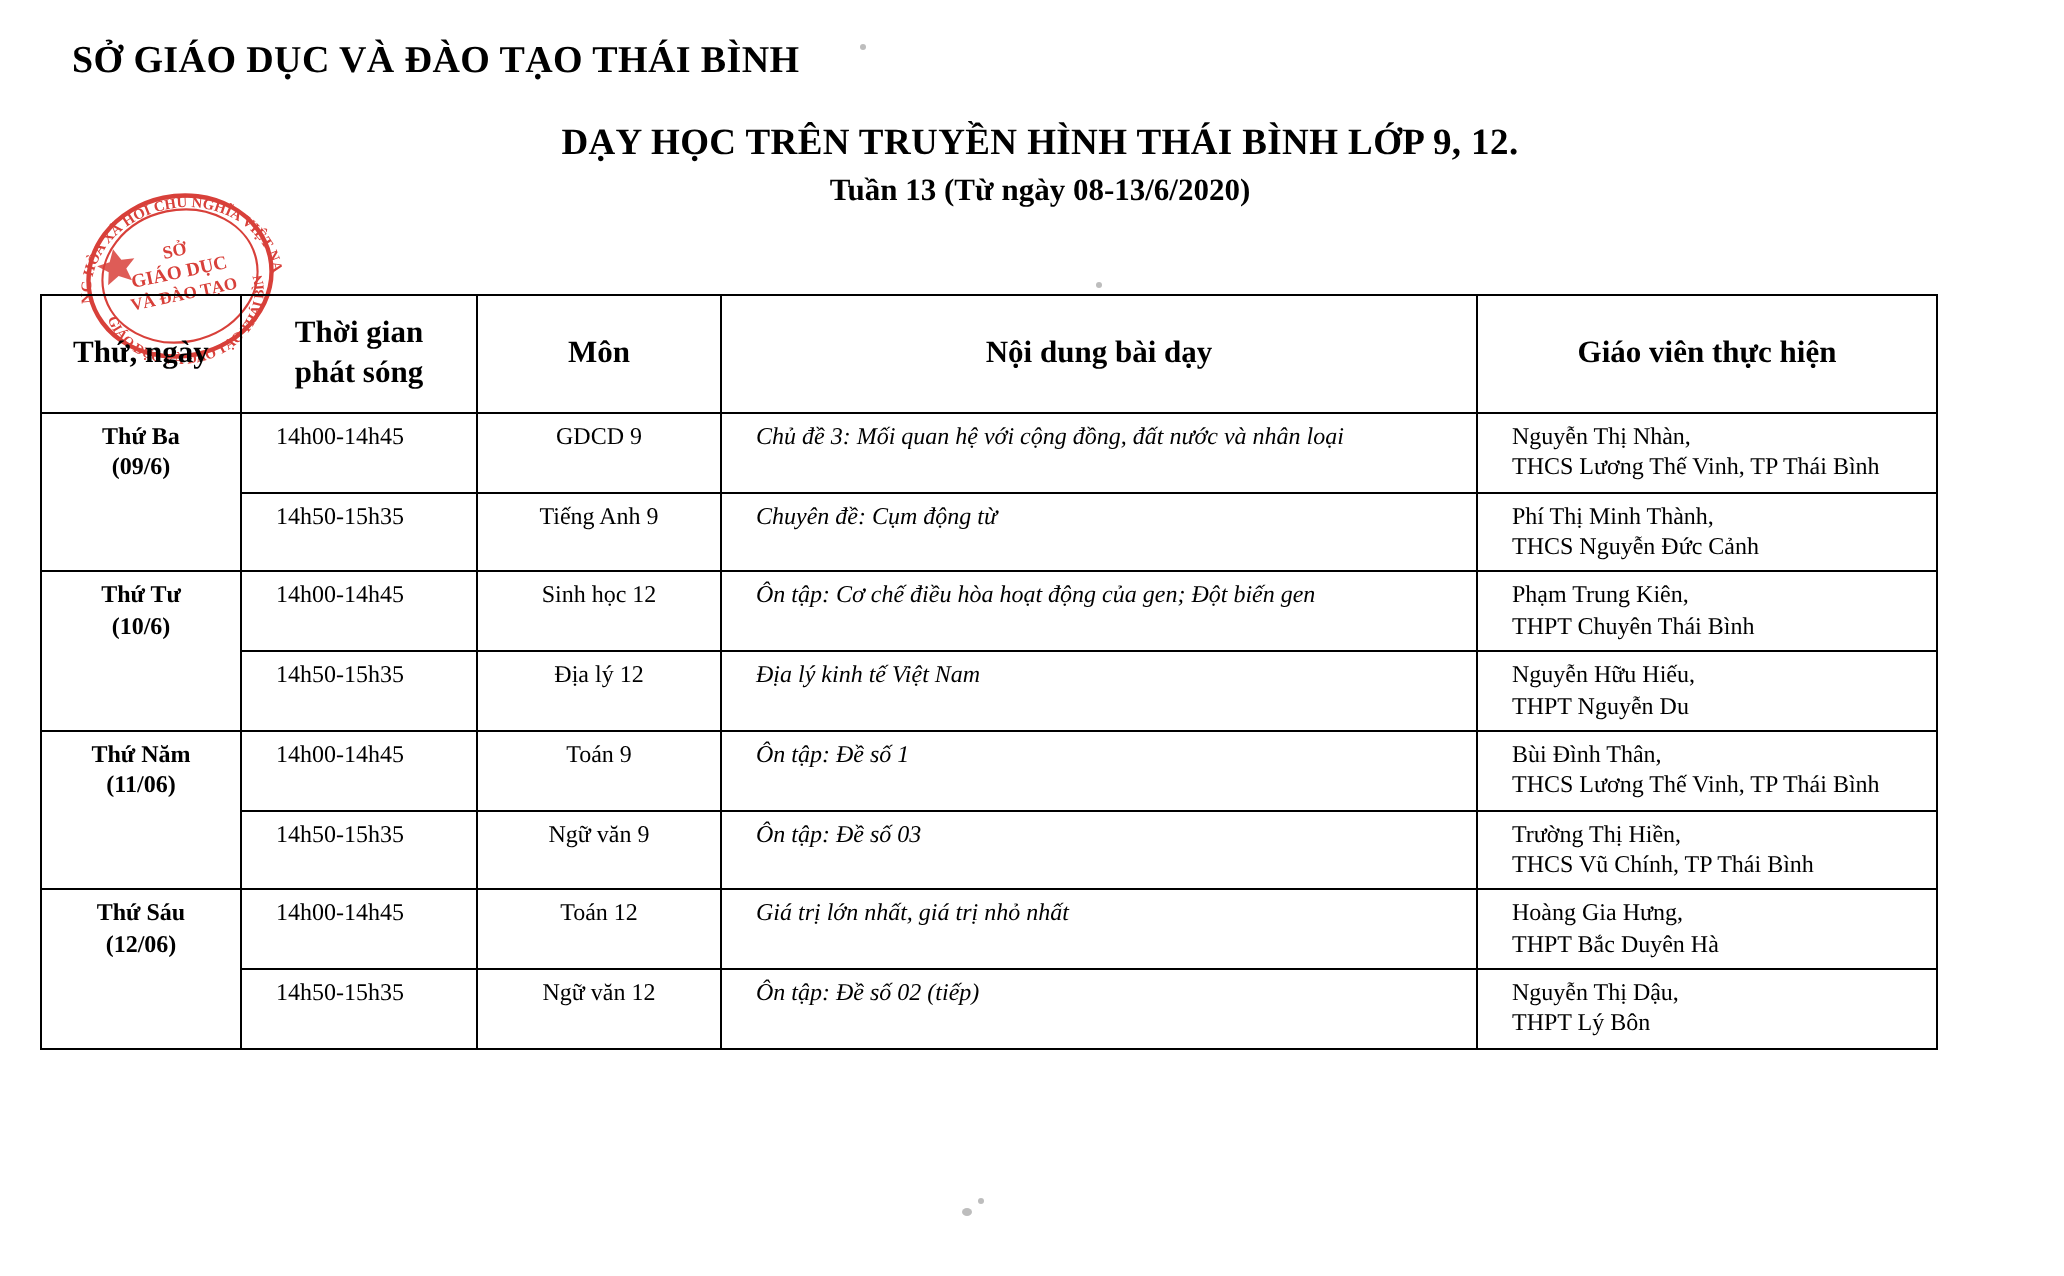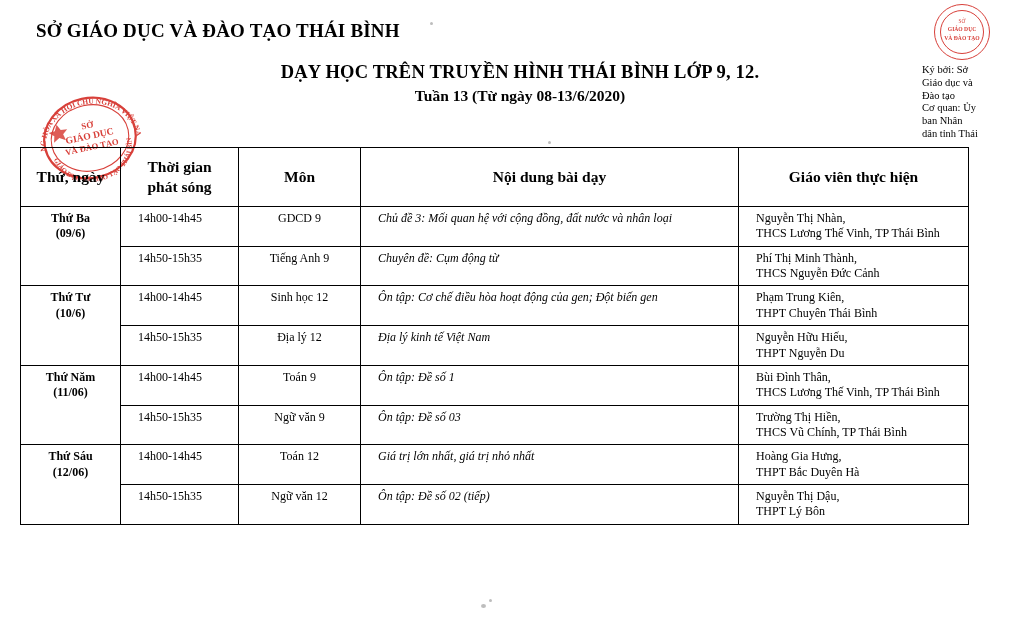"Ký bởi: Sở" div.sig-block { html: <div> <div> <div></div> <div>SỞ</div> <div>GIÁO DỤC</div> <div>VÀ ĐÀO TẠO</div> </div> <span>Ký bởi: Sở</span> <span>Giáo dục và</span> <span>Đào tạo</span> <span>Cơ quan: Ủy</span> <span>ban Nhân</span> <span>dân tỉnh Thái</span> </div> -> none }
